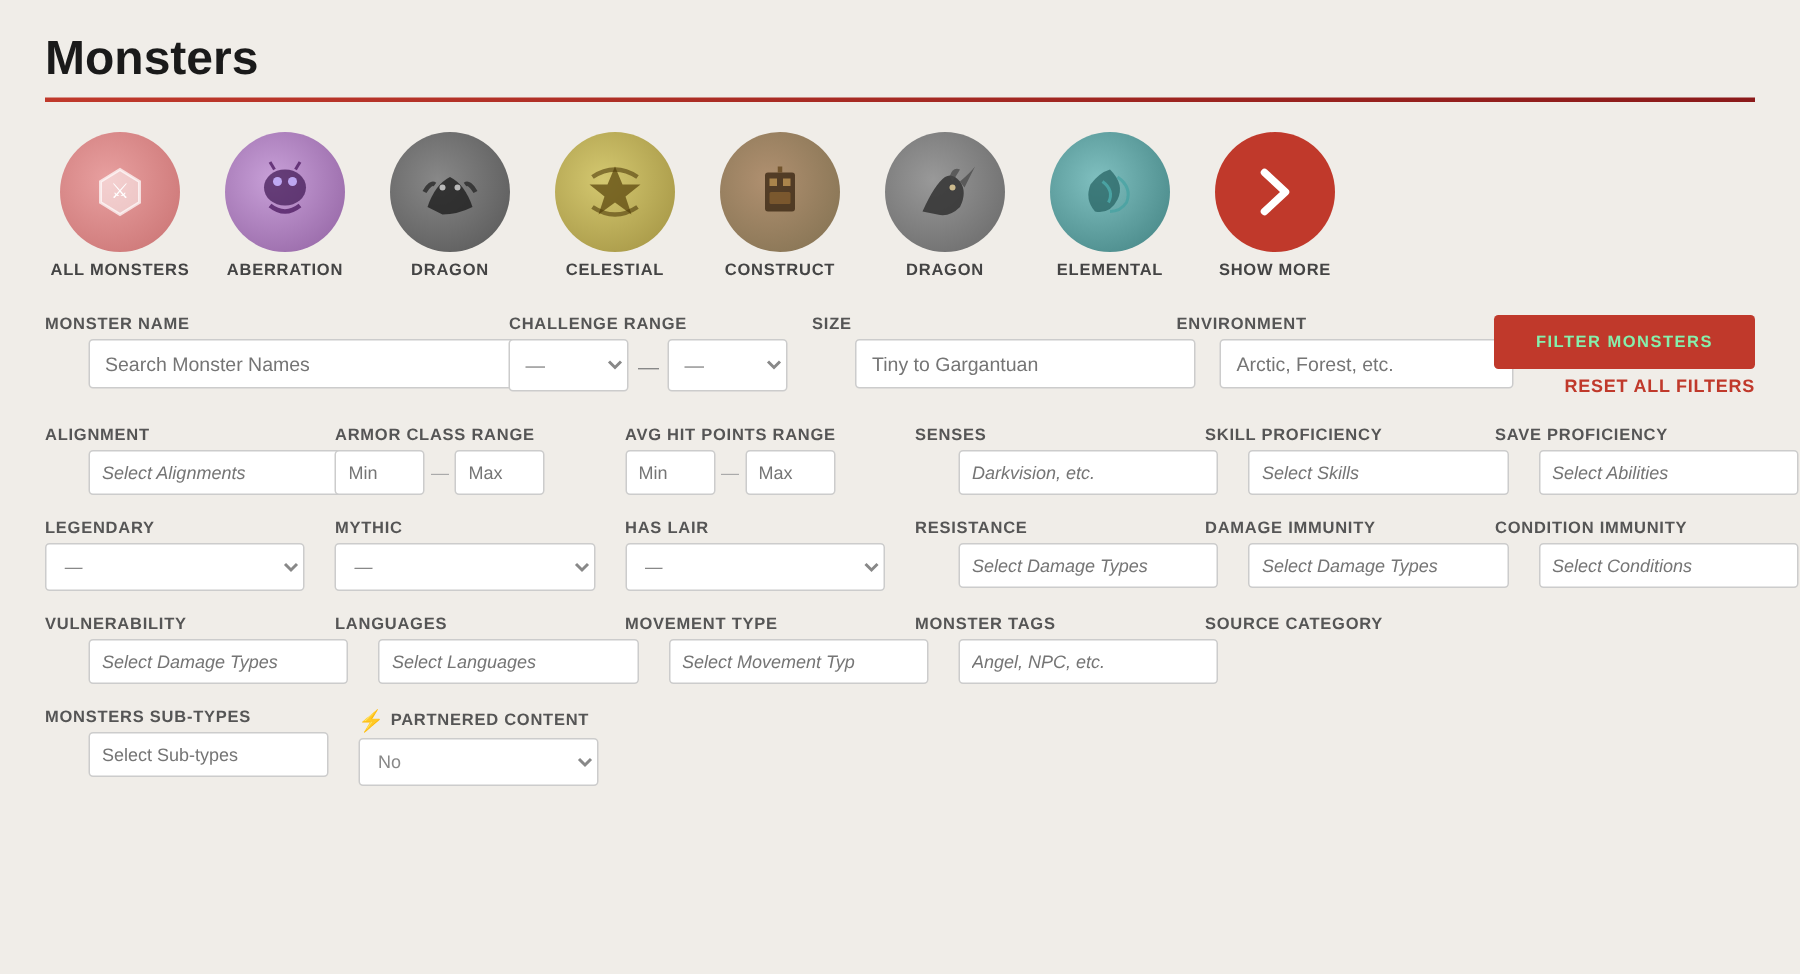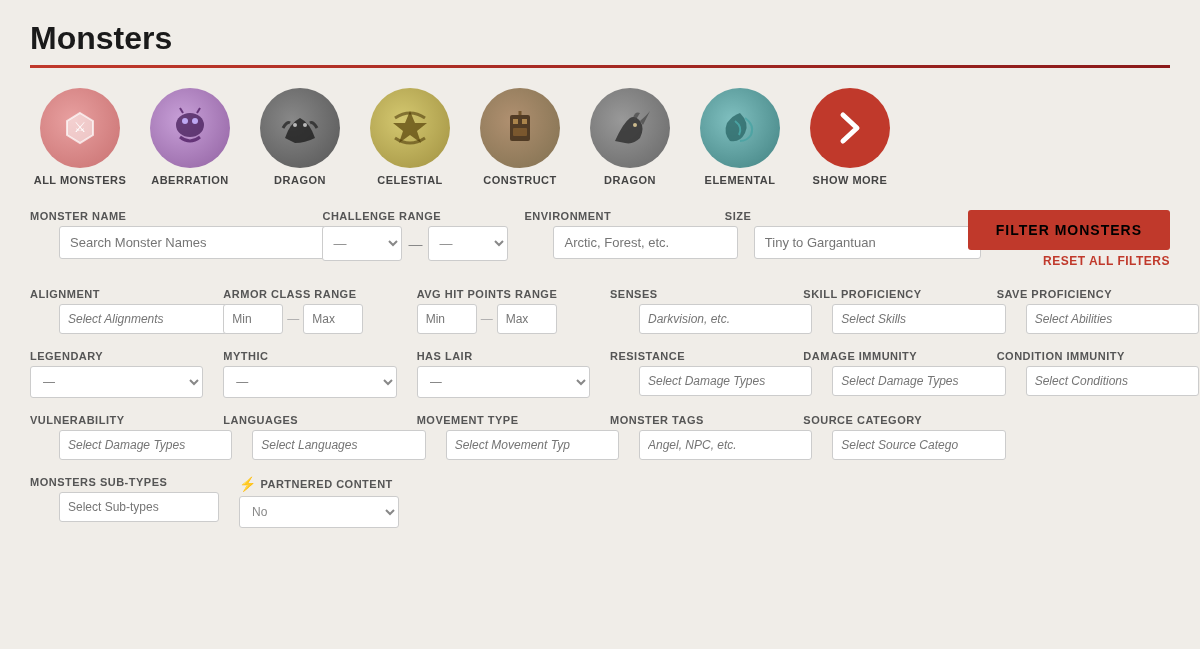"ENVIRONMENT" div.filter-group { order: before "SIZE" -> after "SIZE" }
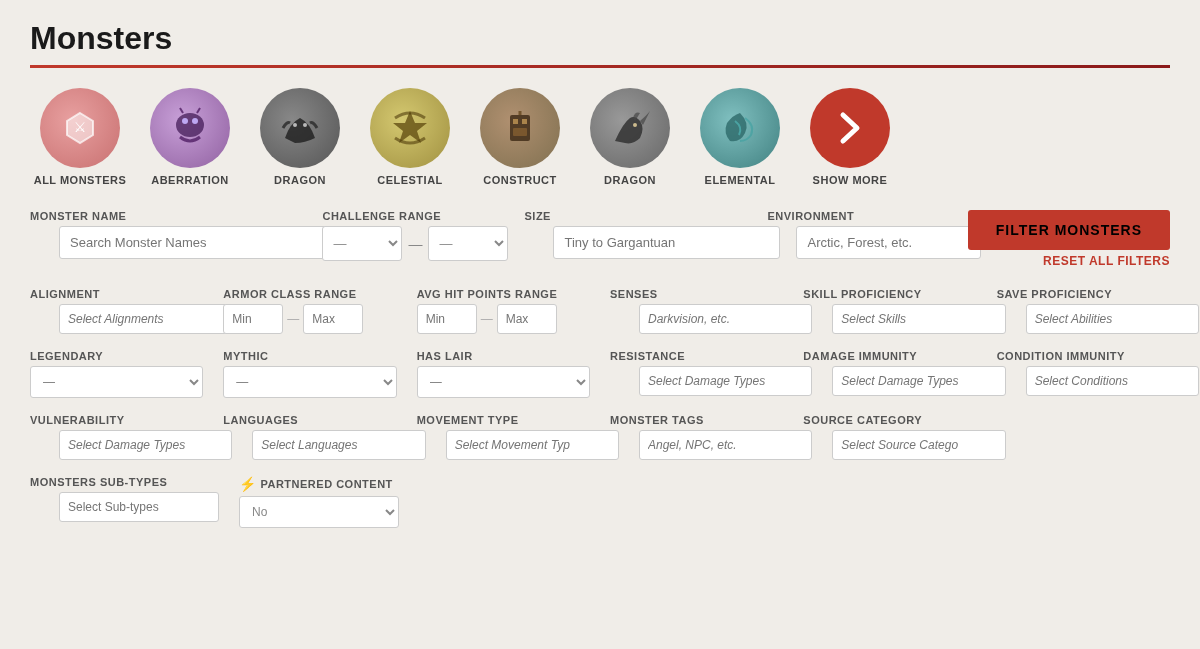"FILTER MONSTERS" .filter-button { color: #000000 -> #86efac; font-size: 14px -> 11px }
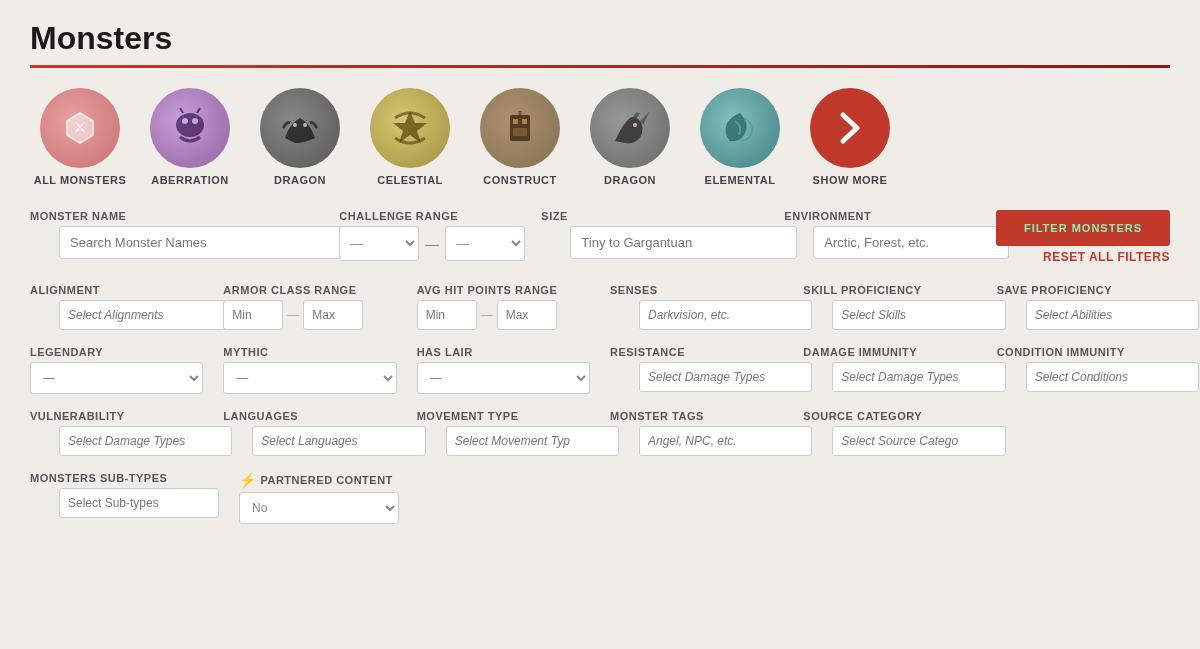"Select Source Catego" input.filter-input { html: <input> -> none }
